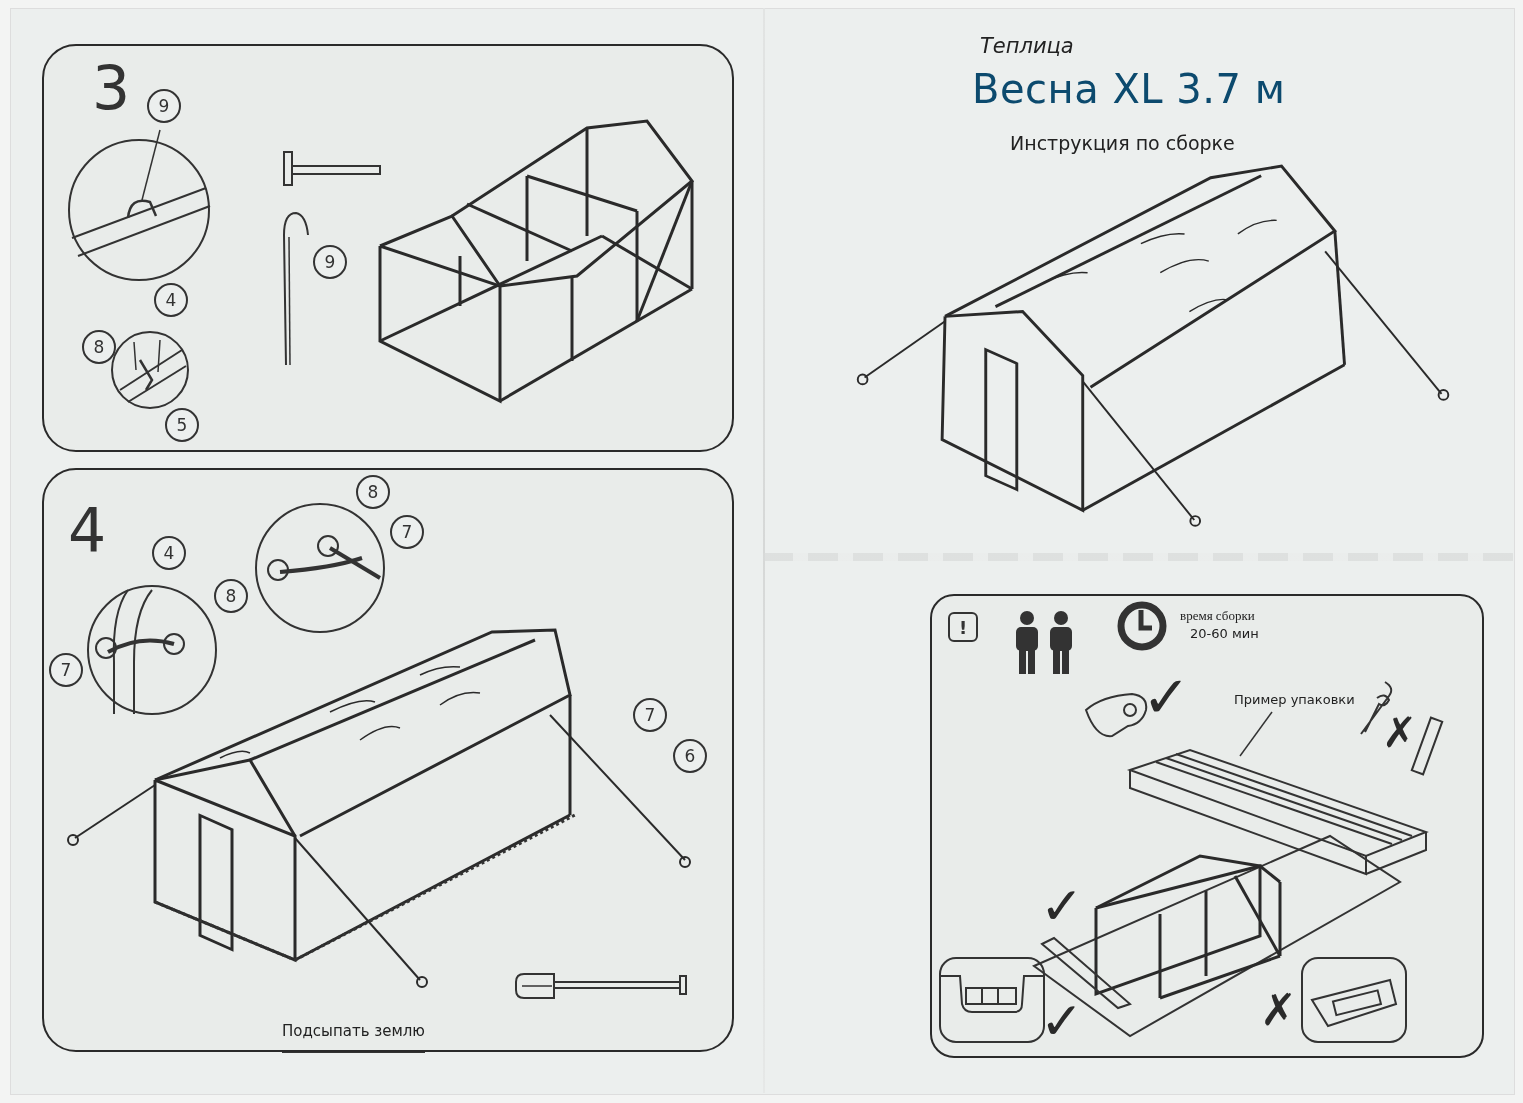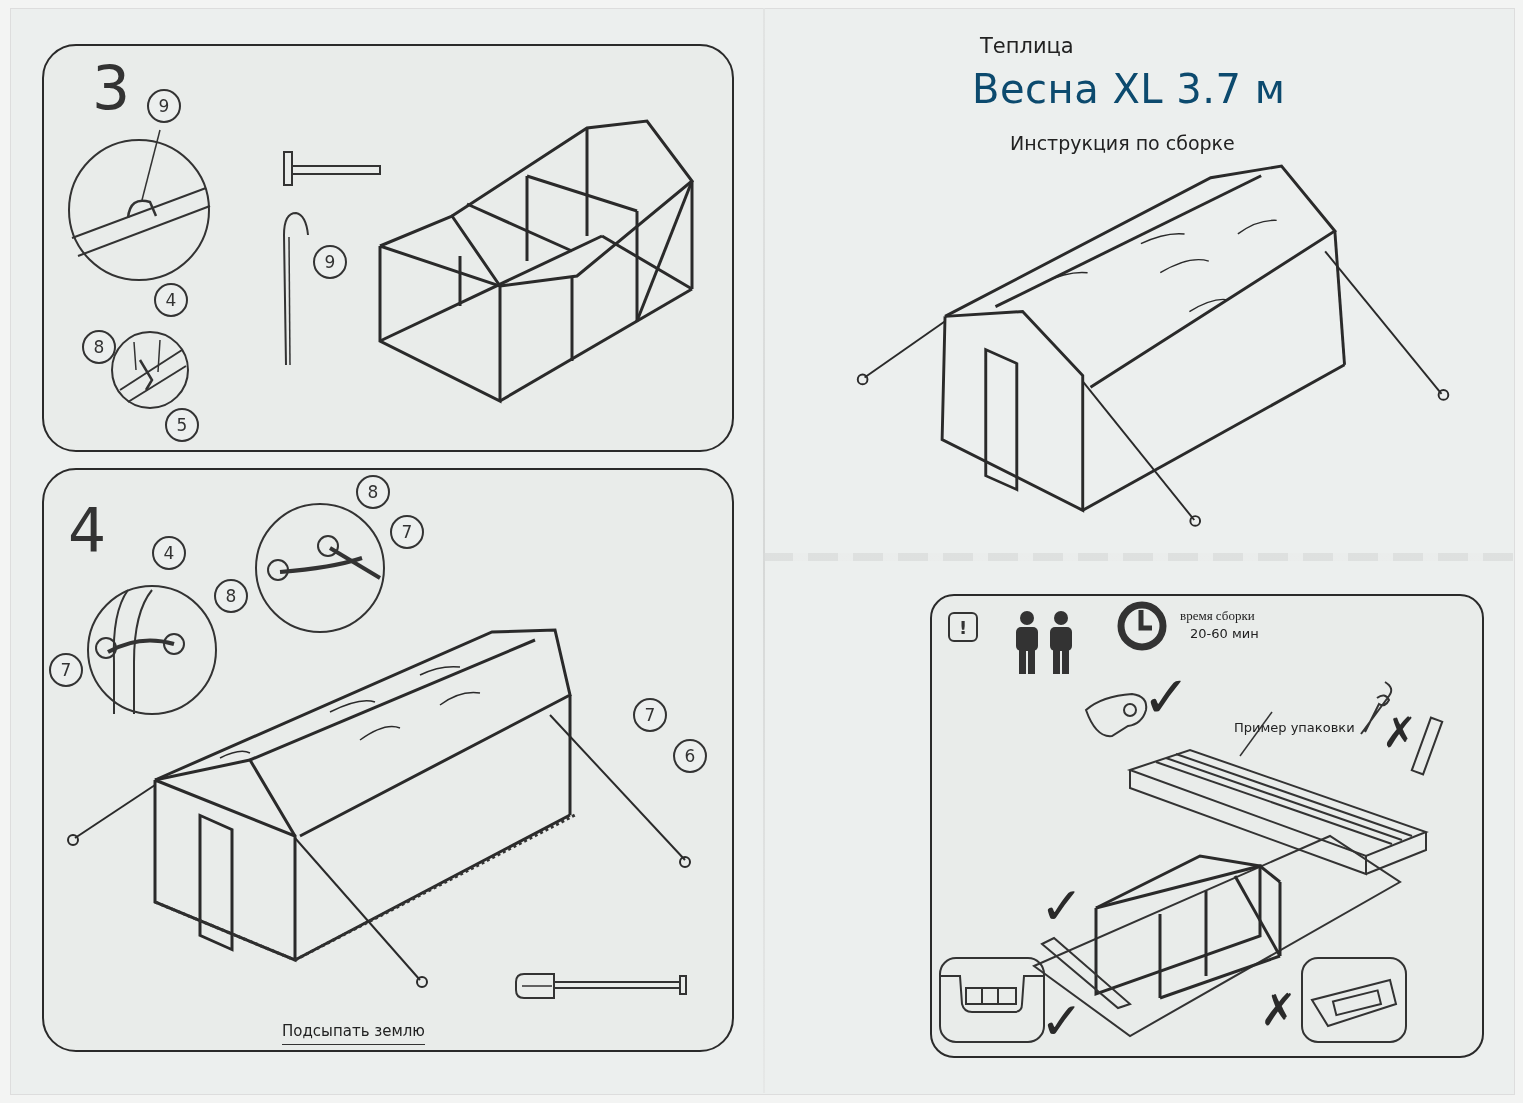"Теплица" .title-small { font-style: none -> italic }
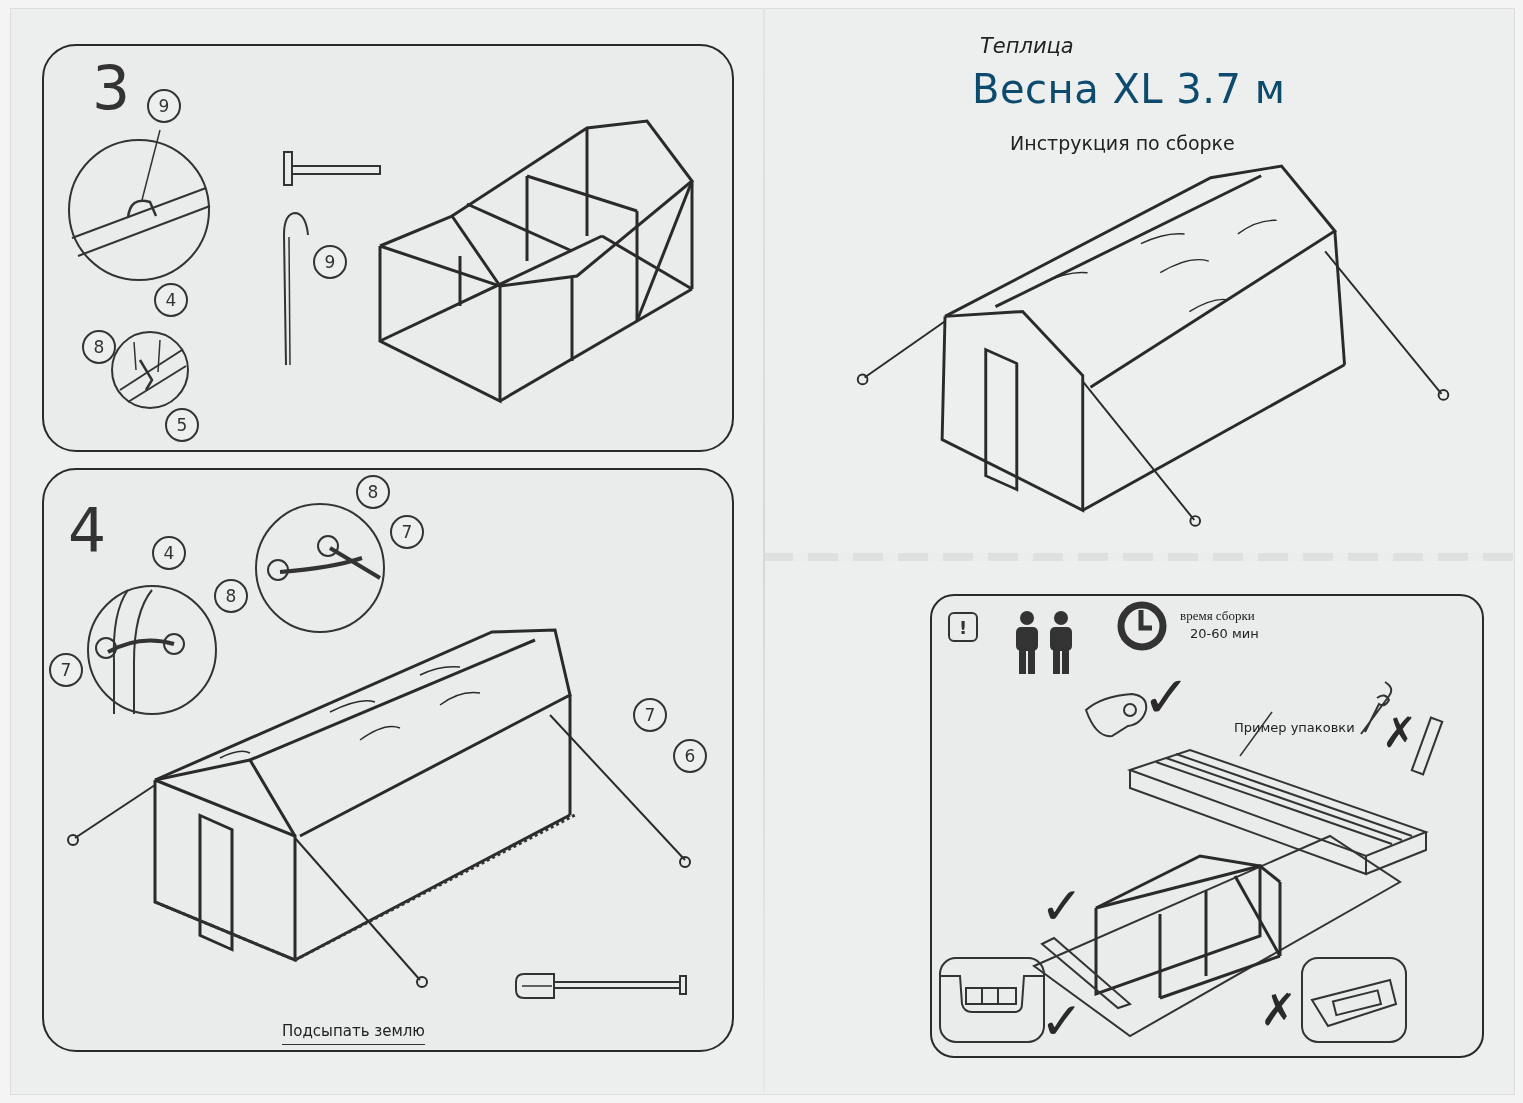"Пример упаковки" div.label { margin-top: 28px -> none }
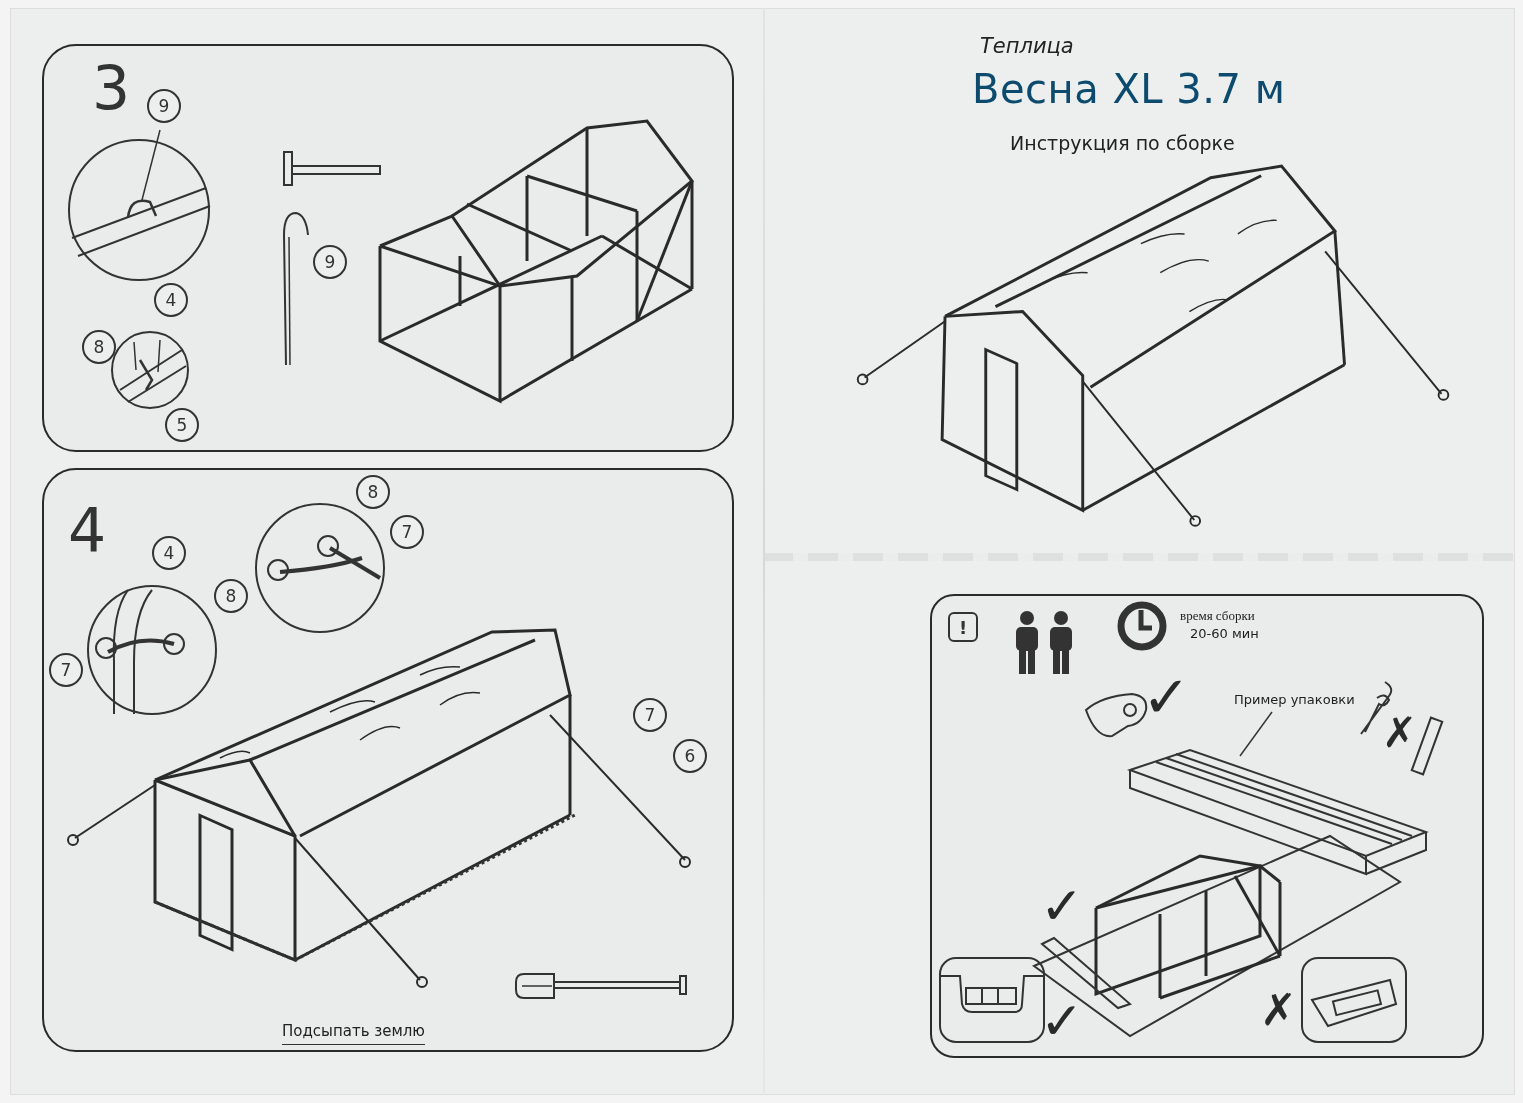"Подсыпать землю" .soil-label { padding-bottom: 4px -> 12px }
